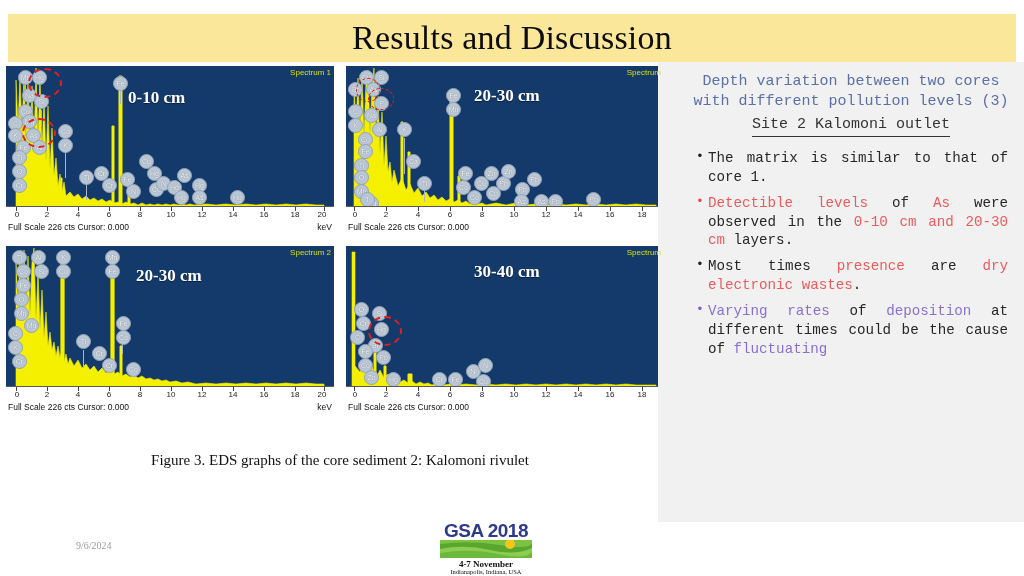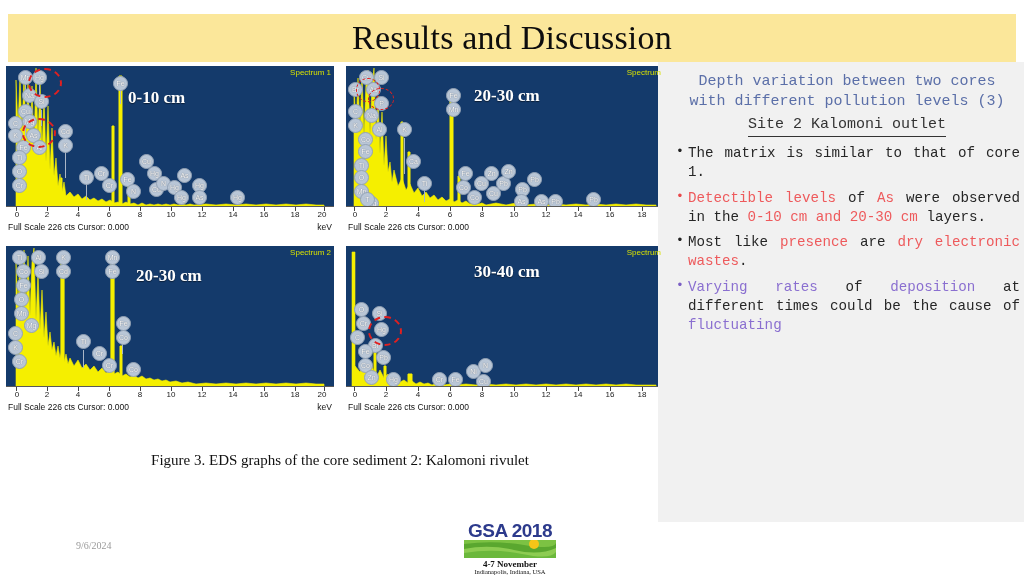"Depth variation between two cores" #text-content { padding: 4px 4px 0 16px -> 4px 4px 0 24px }
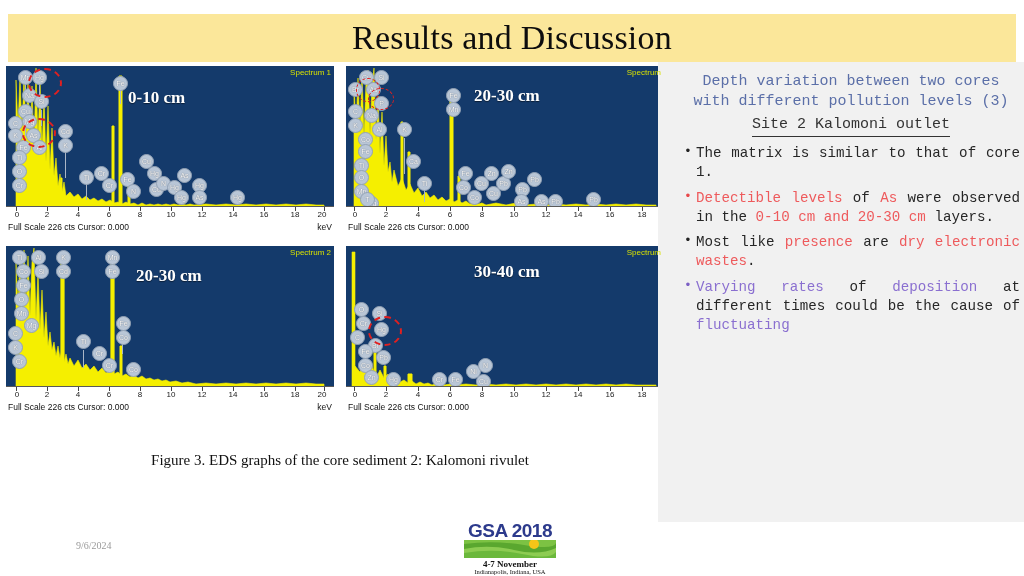"The matrix is similar to" ul.bullets { margin: 0 -> 12px }
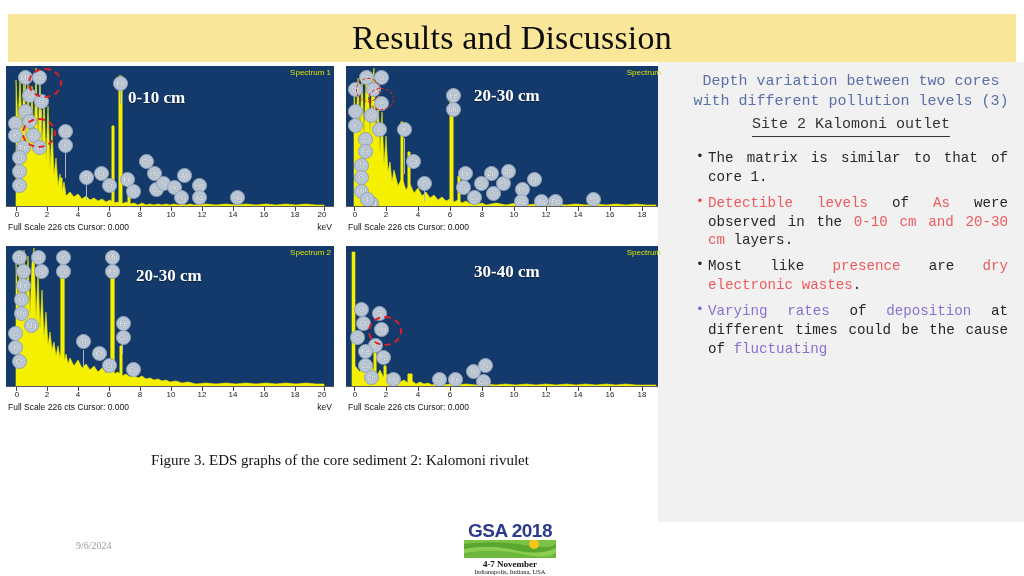"Most like" span.d { text: like -> times }
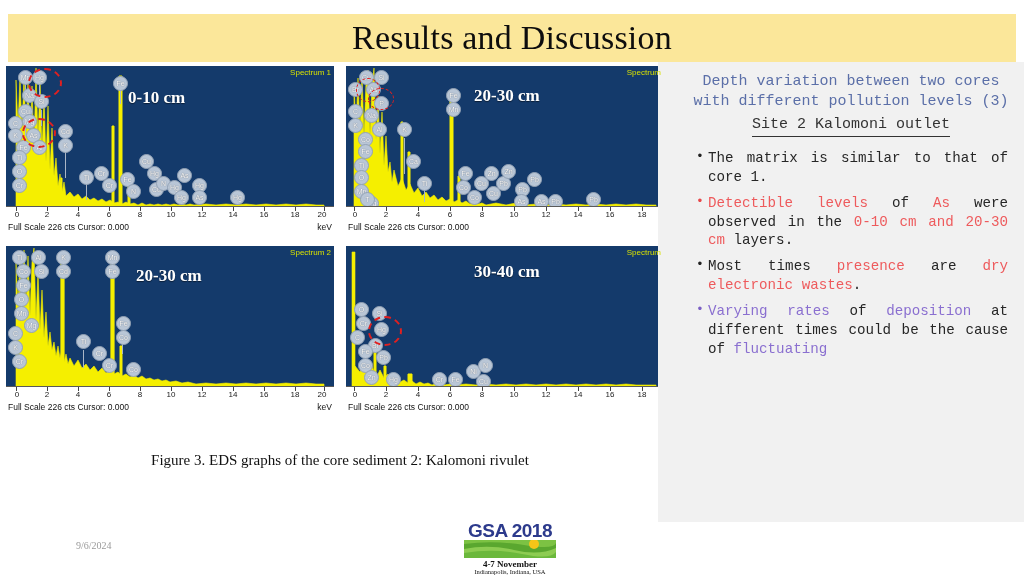"GSA 2018" #gsa-logo { left: 458px -> 434px }
